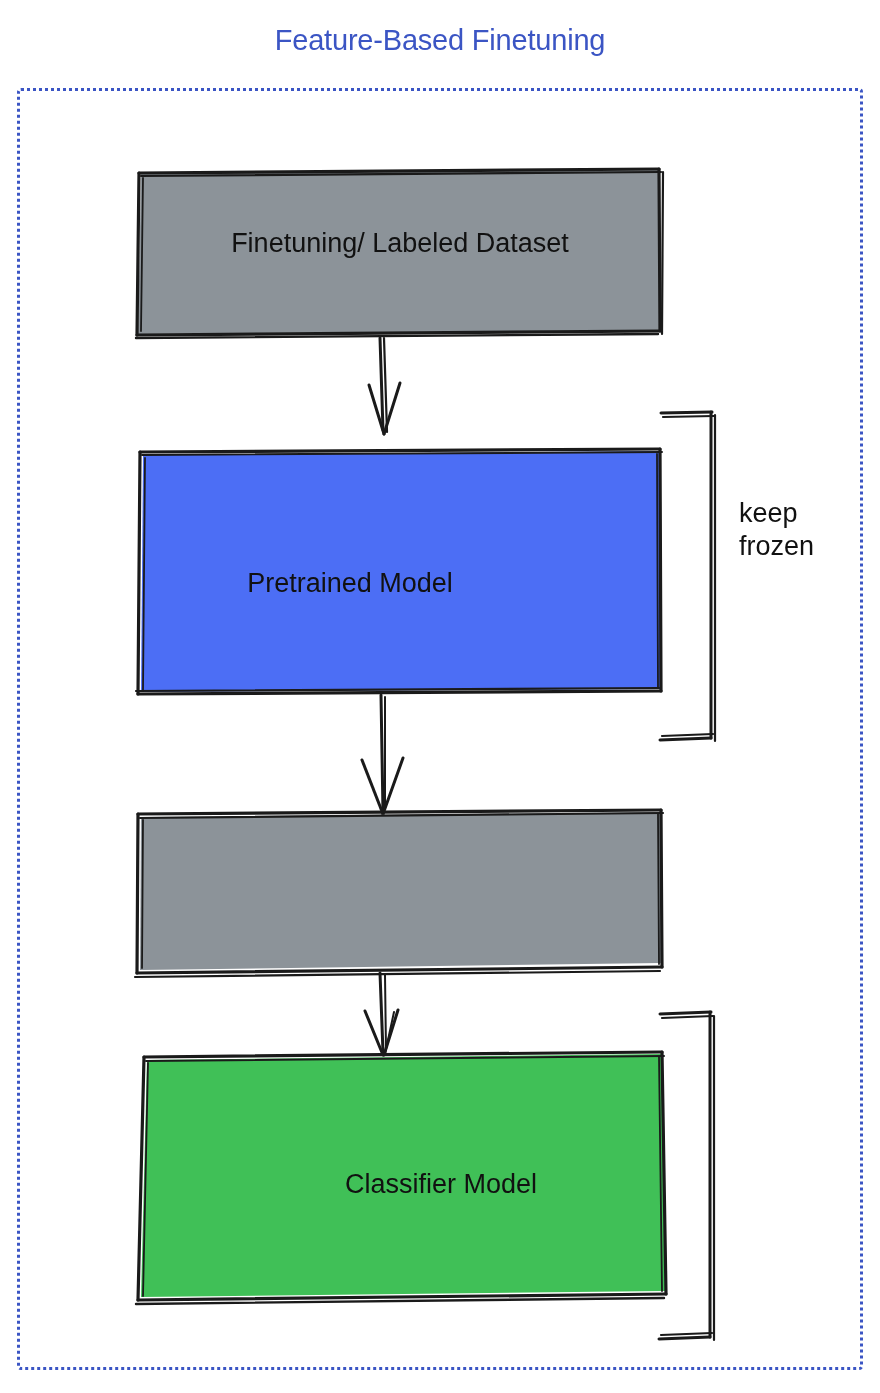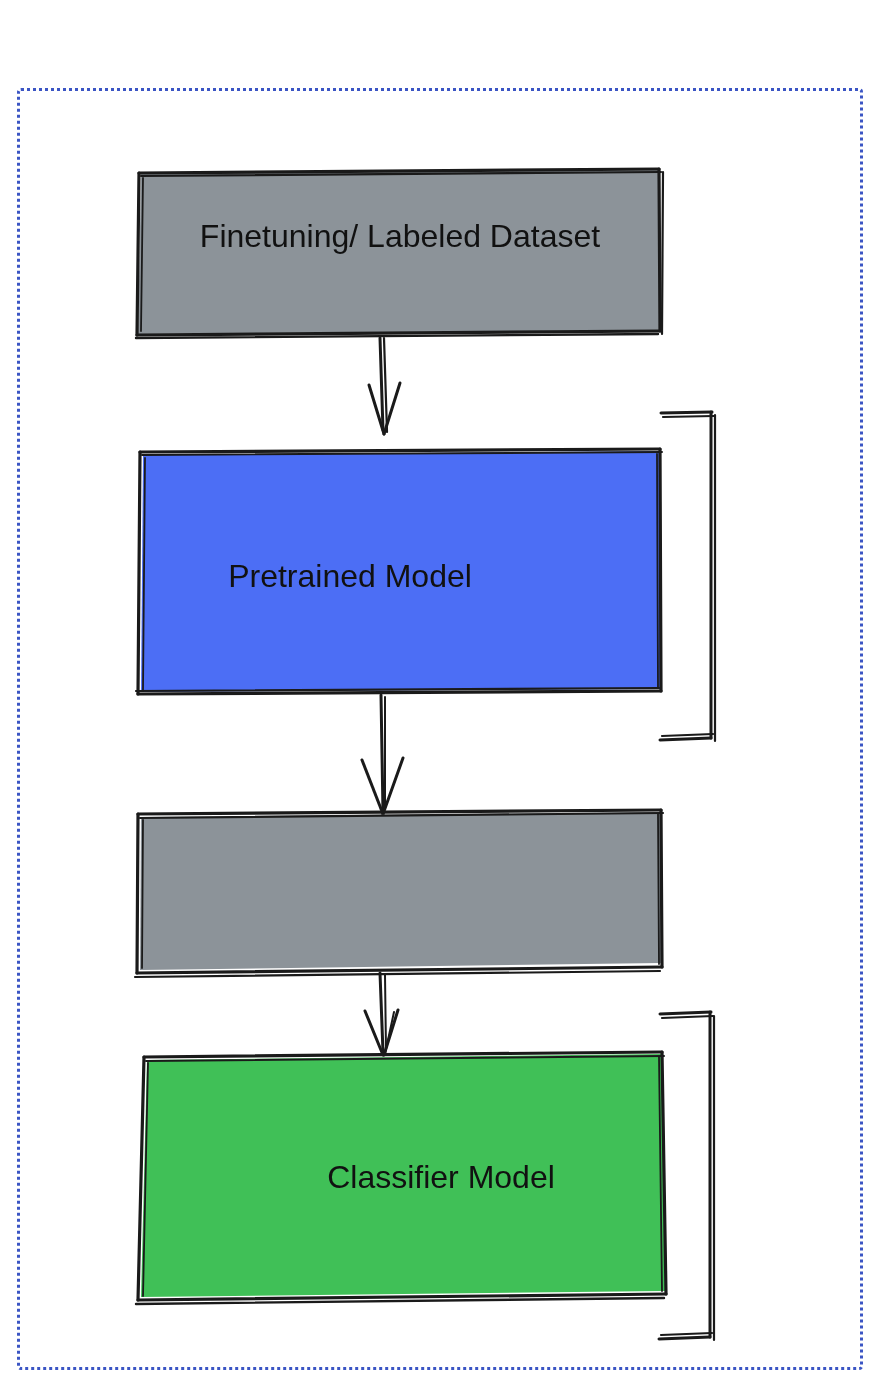"Feature-Based Finetuning" div.diagram-title { html: none -> <div>Feature-Based Finetuning</div> }
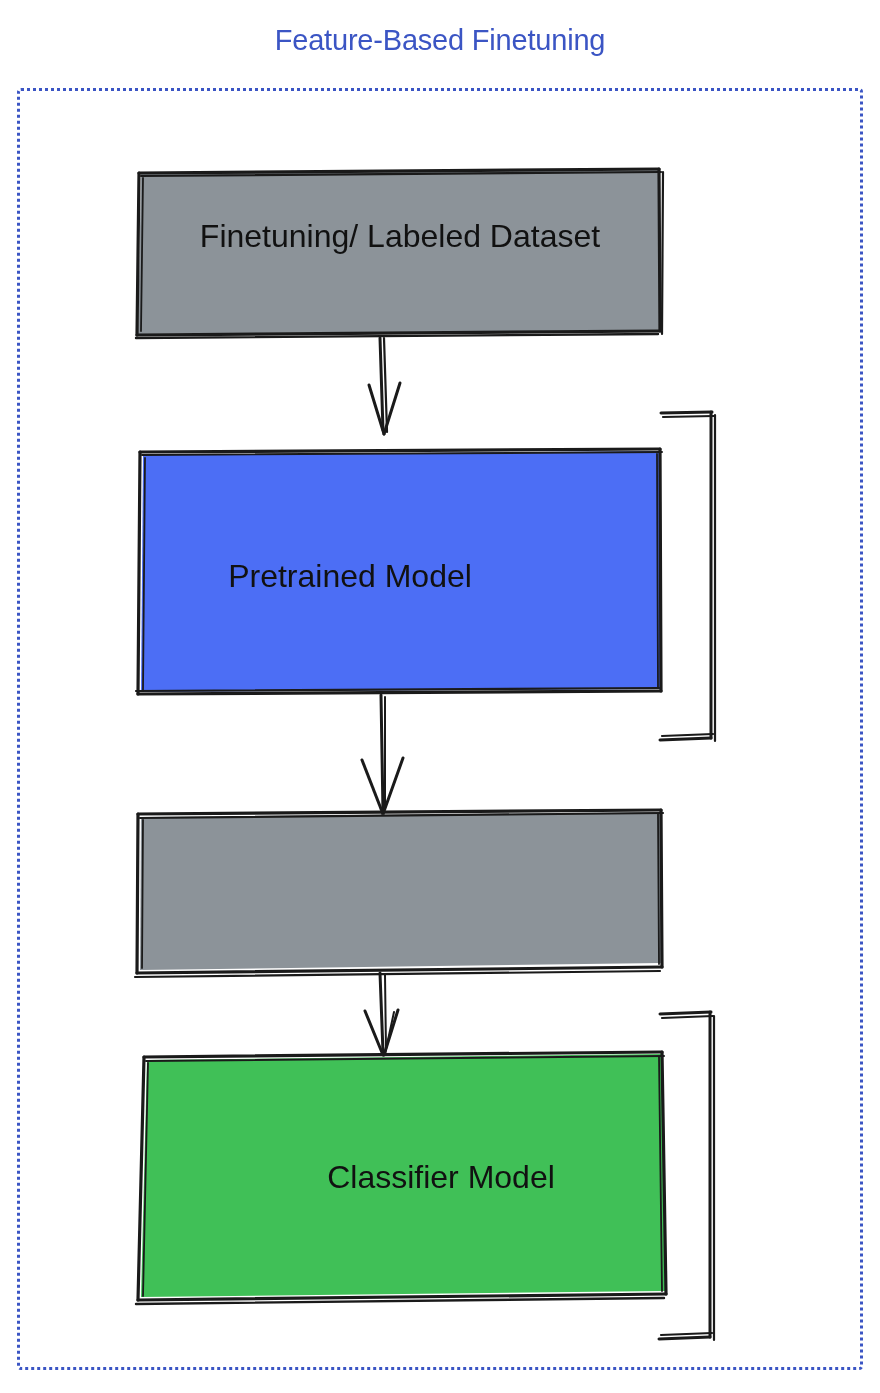"Finetuning/ Labeled Dataset" .node-label { font-size: 32px -> 27px; margin-top: none -> 10px }
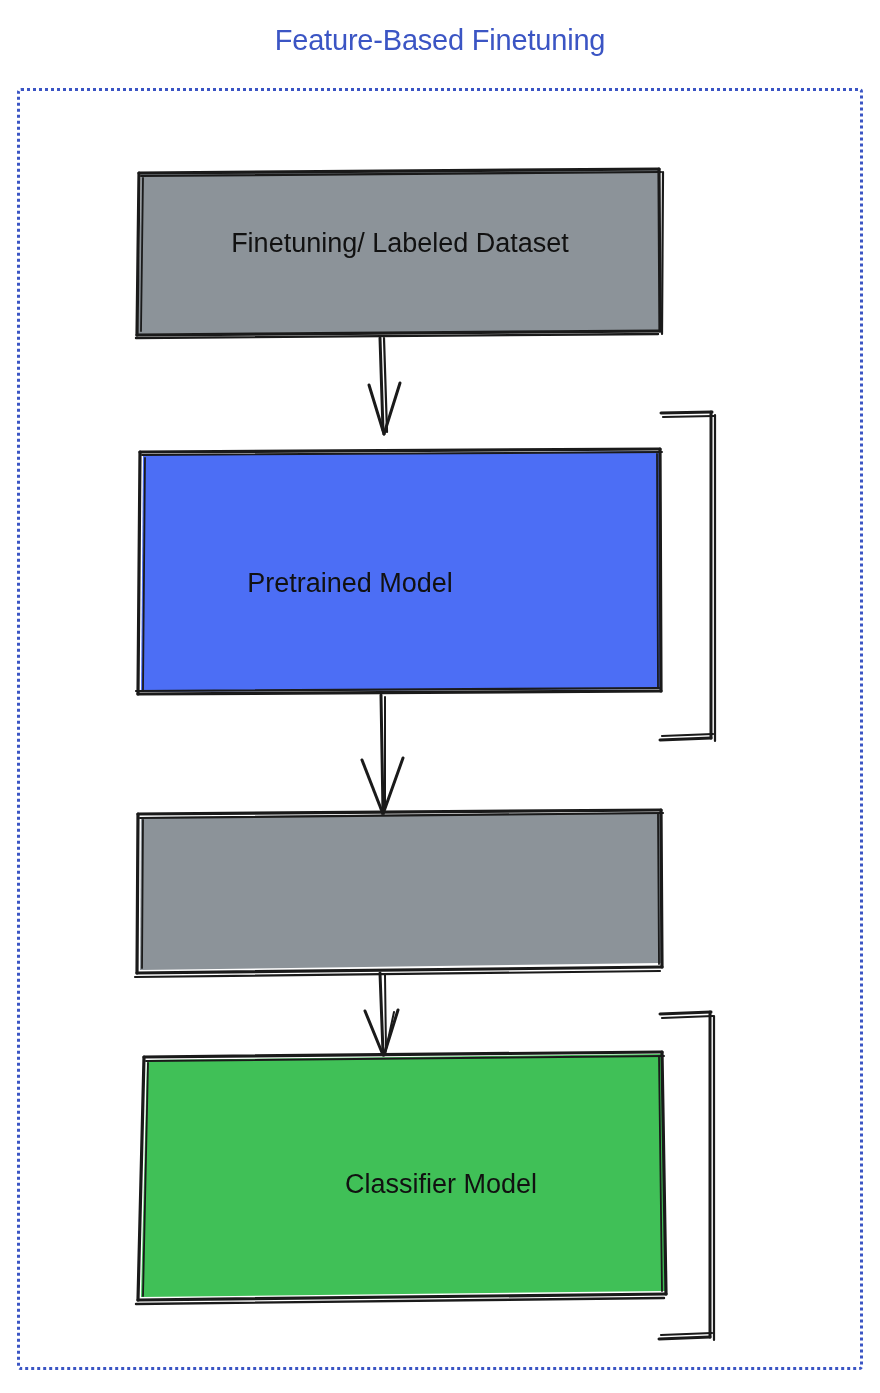"keep" div.side-label { html: none -> <div>keep frozen</div> }
